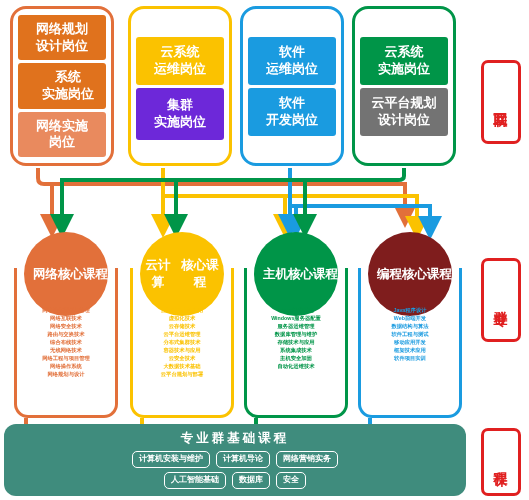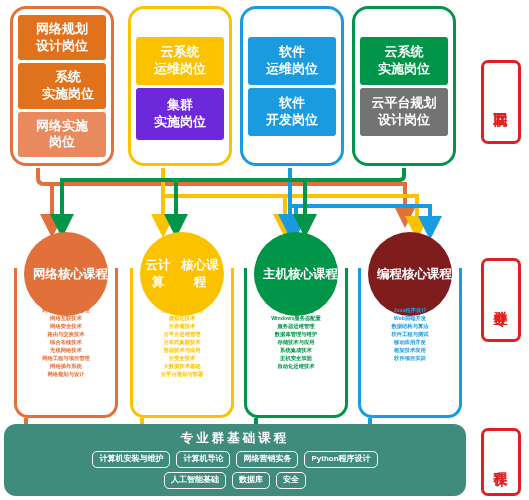"Python程序设计" div.tag { html: <div>Python程序设计</div> -> none }
